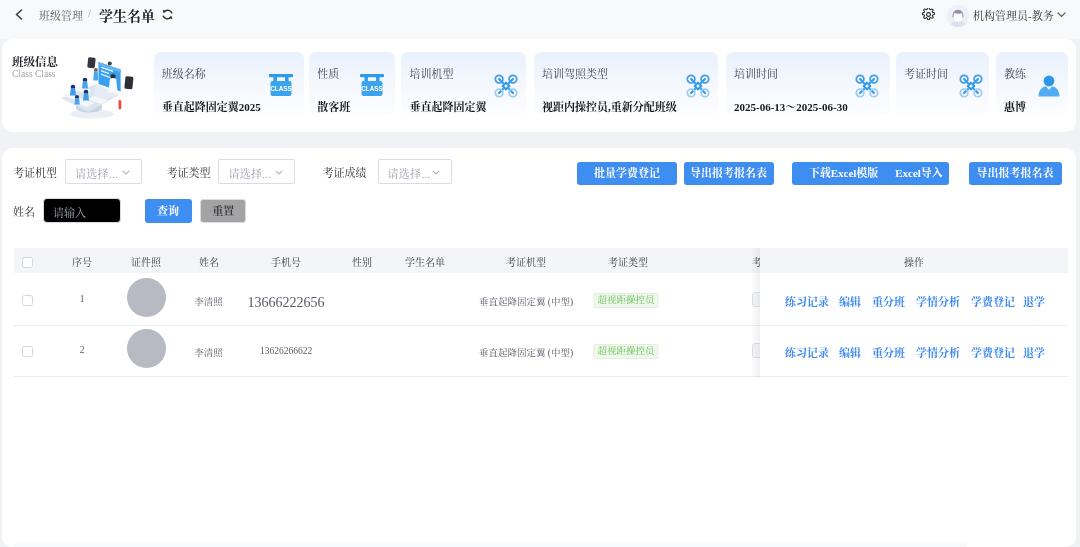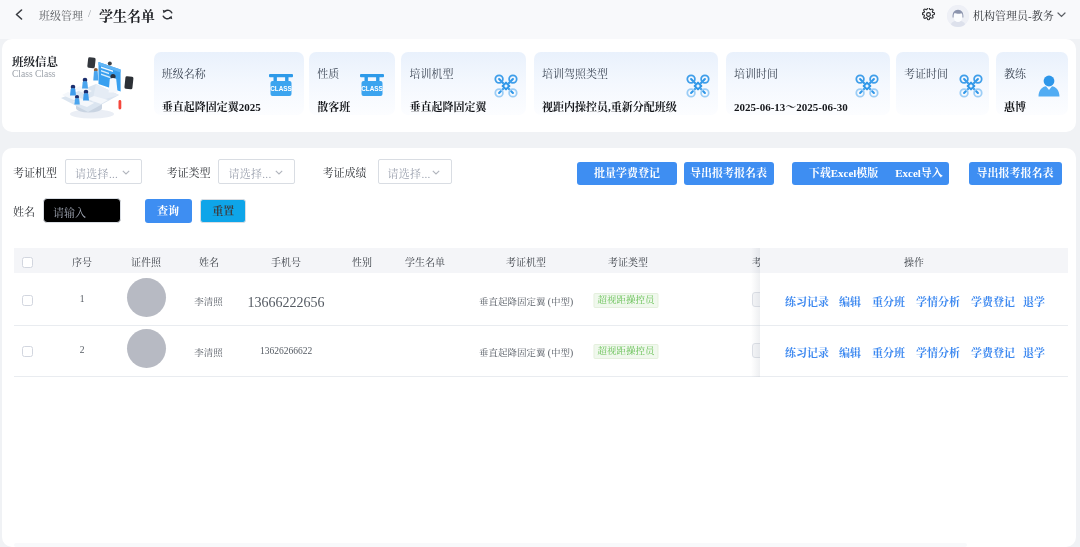"重置" div.qbtn { background: #0ea5e9 -> #a3a3a3 }
